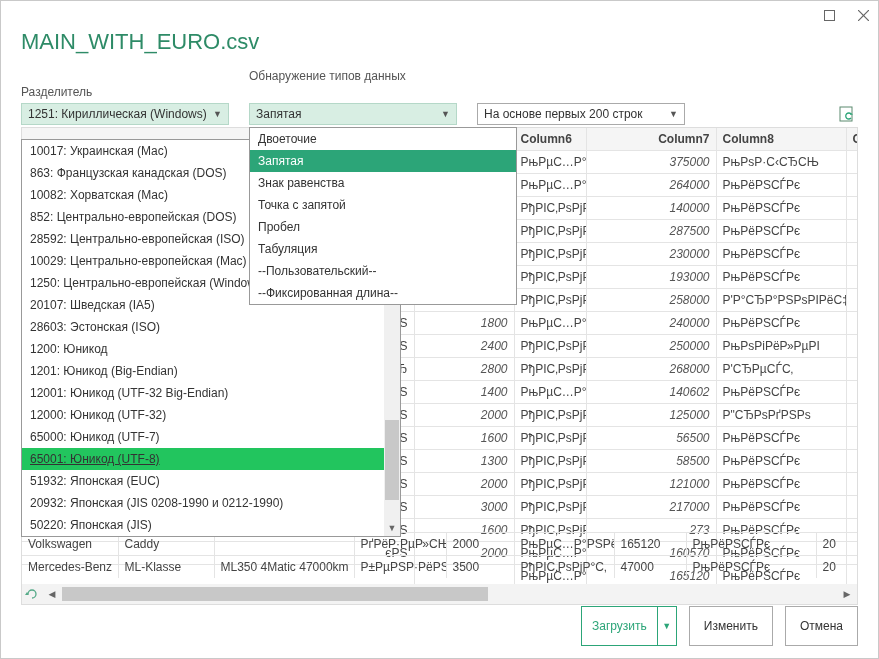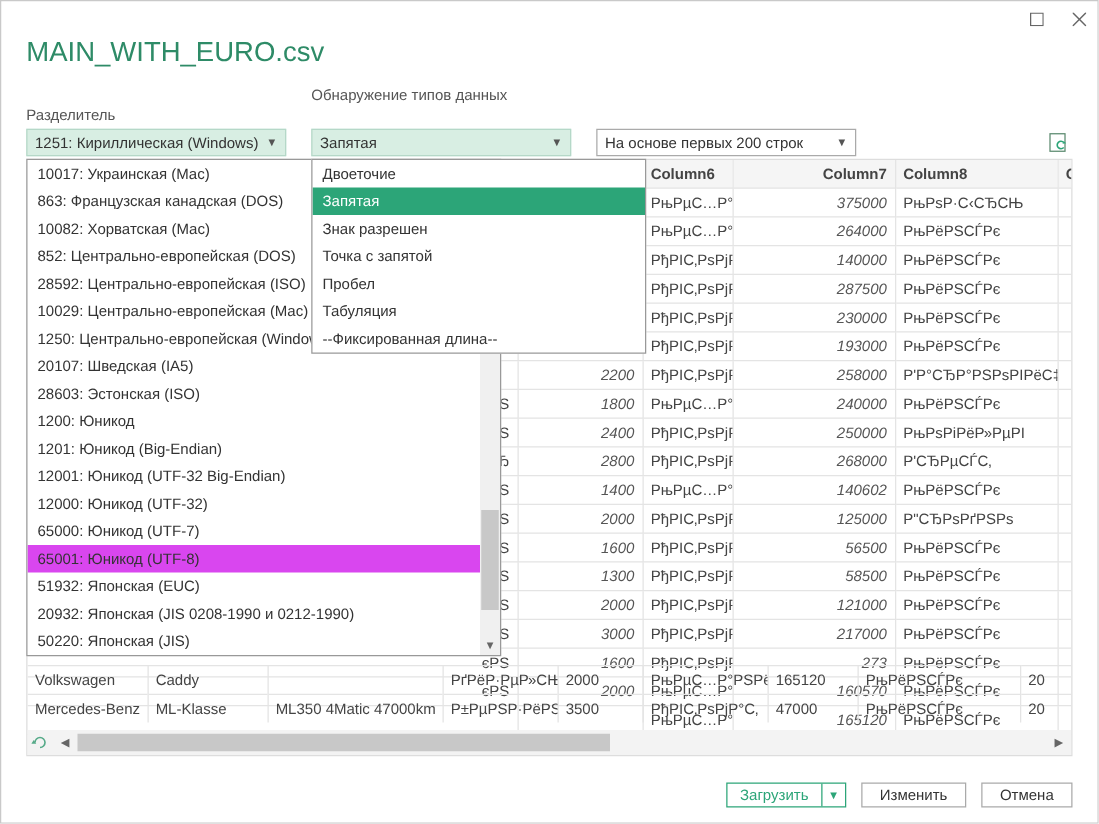"10017: Украинская (Mac)" .dd-encoding { top: 0 -> 12px }
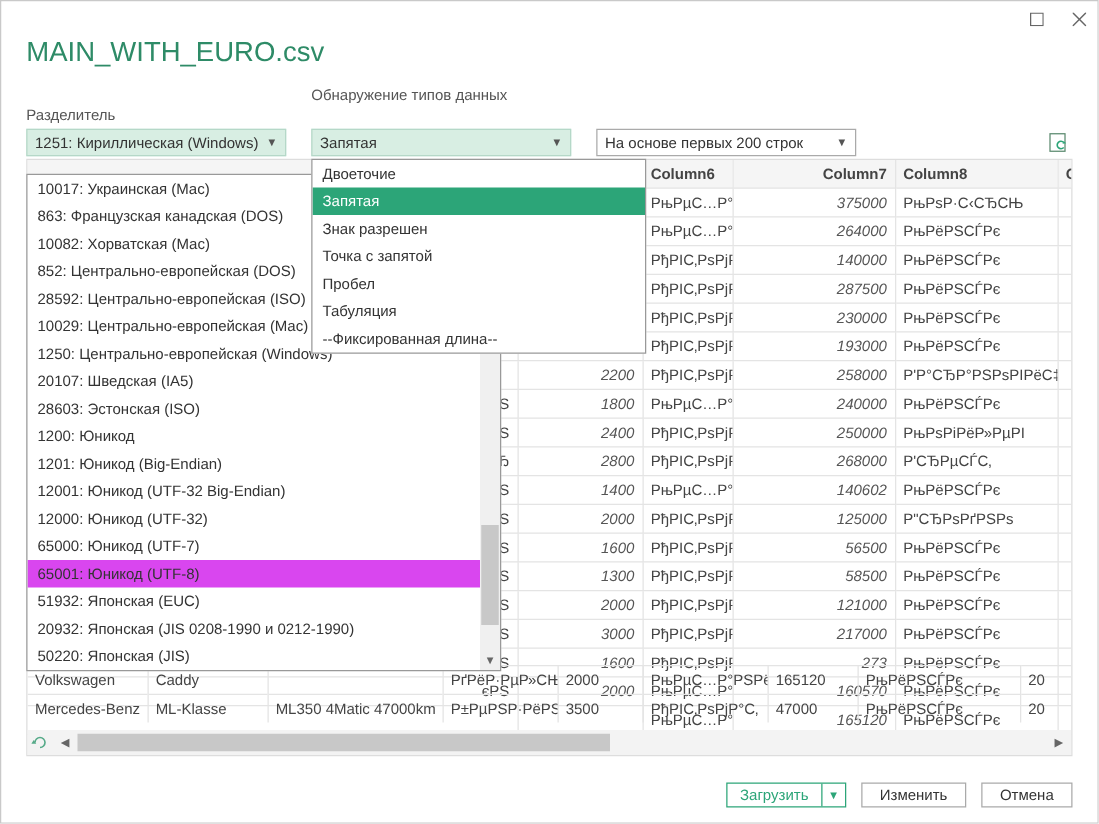"Знак разрешен" div.dd-item { text: разрешен -> равенства }
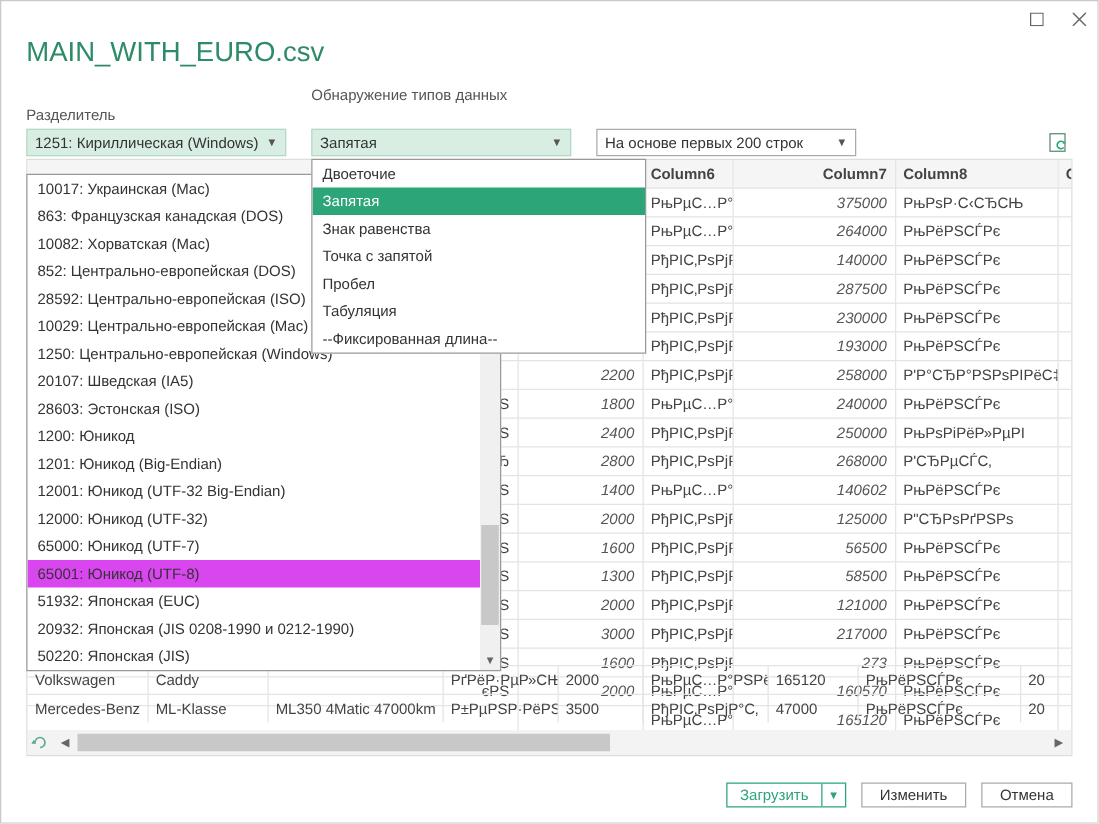"--Пользовательский--" div.dd-item { html: none -> <div>--Пользовательский--</div> }
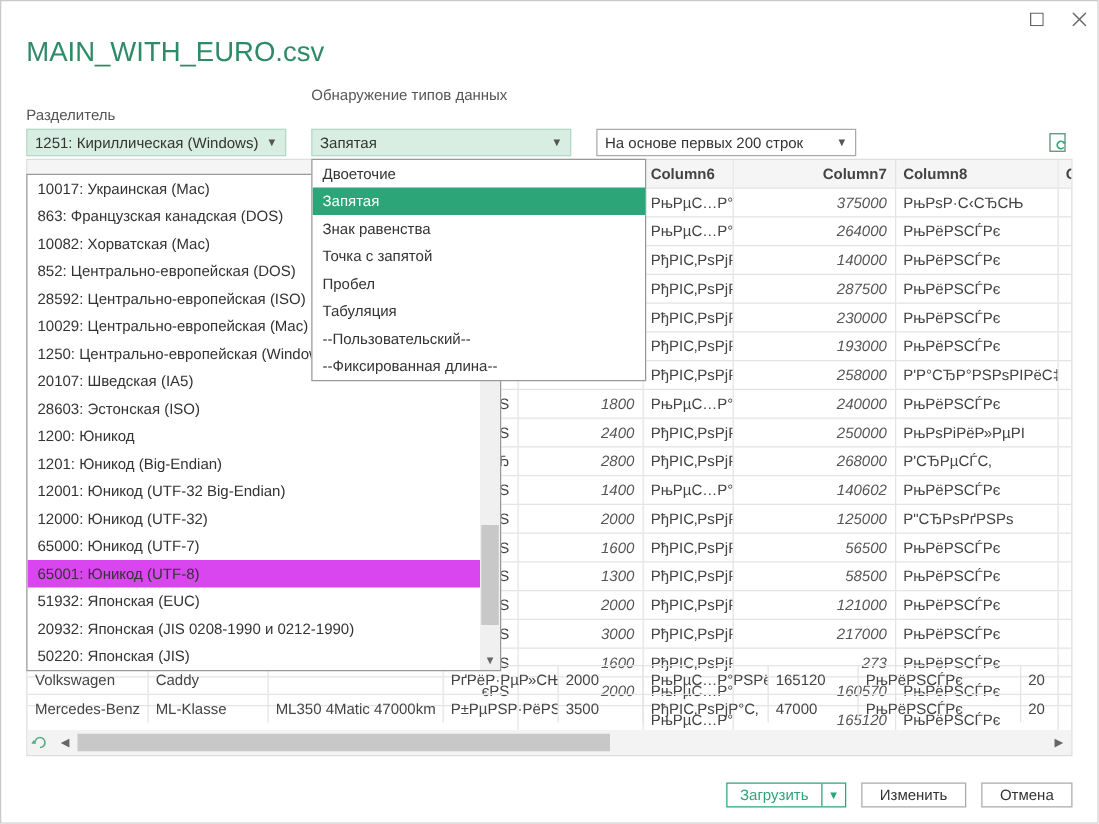"65001: Юникод (UTF-8)" .dd-item.highlight { background: #d946ef -> #22c55e; text-decoration: none -> underline }
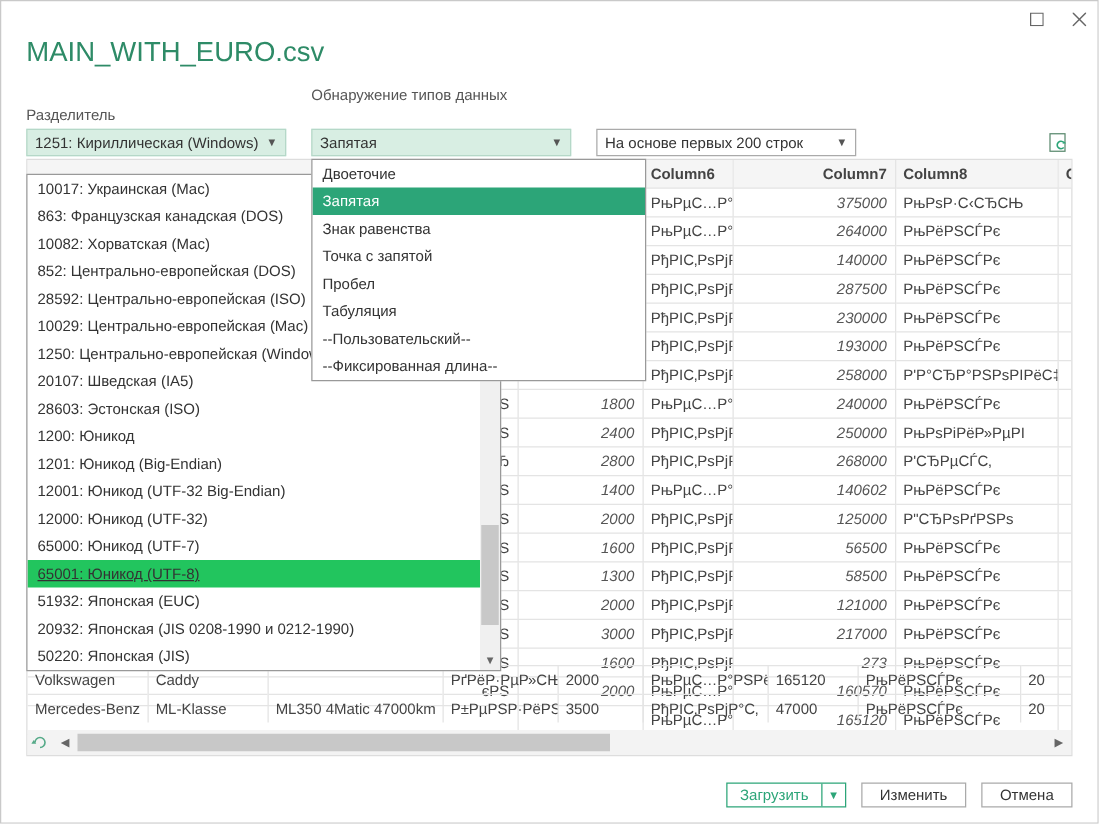"Загрузить" .btn { height: 20px -> 40px }
